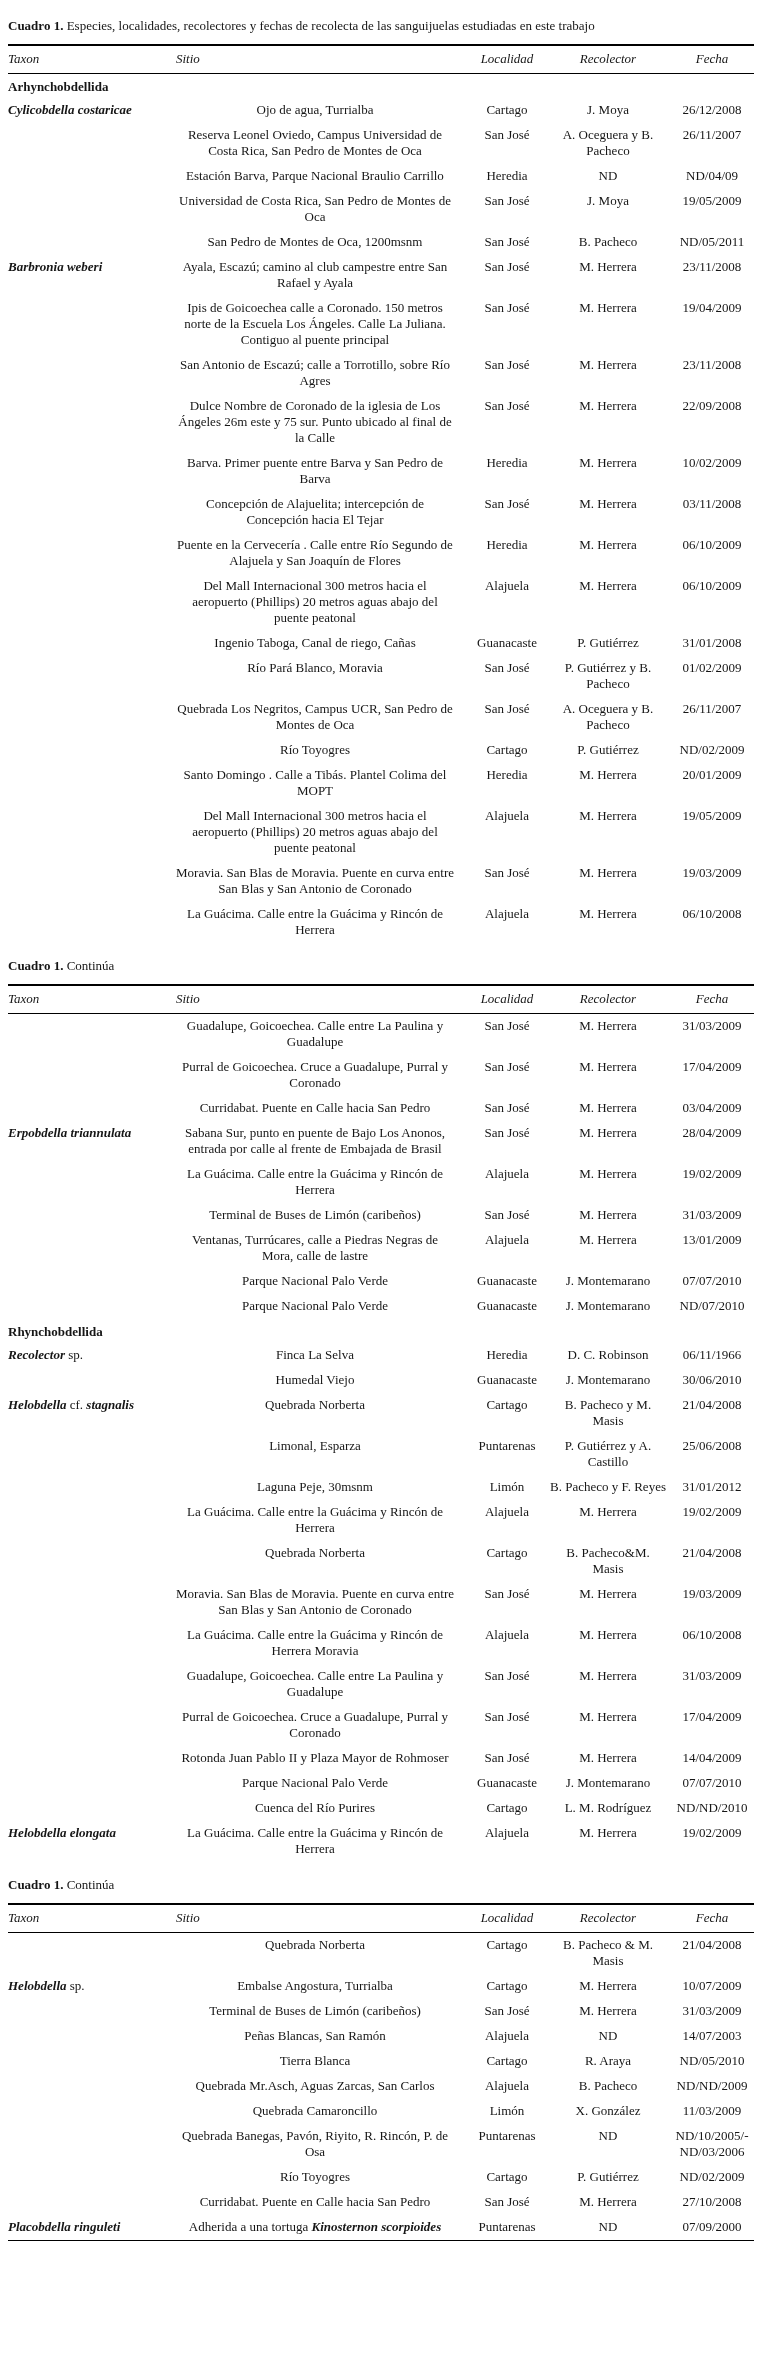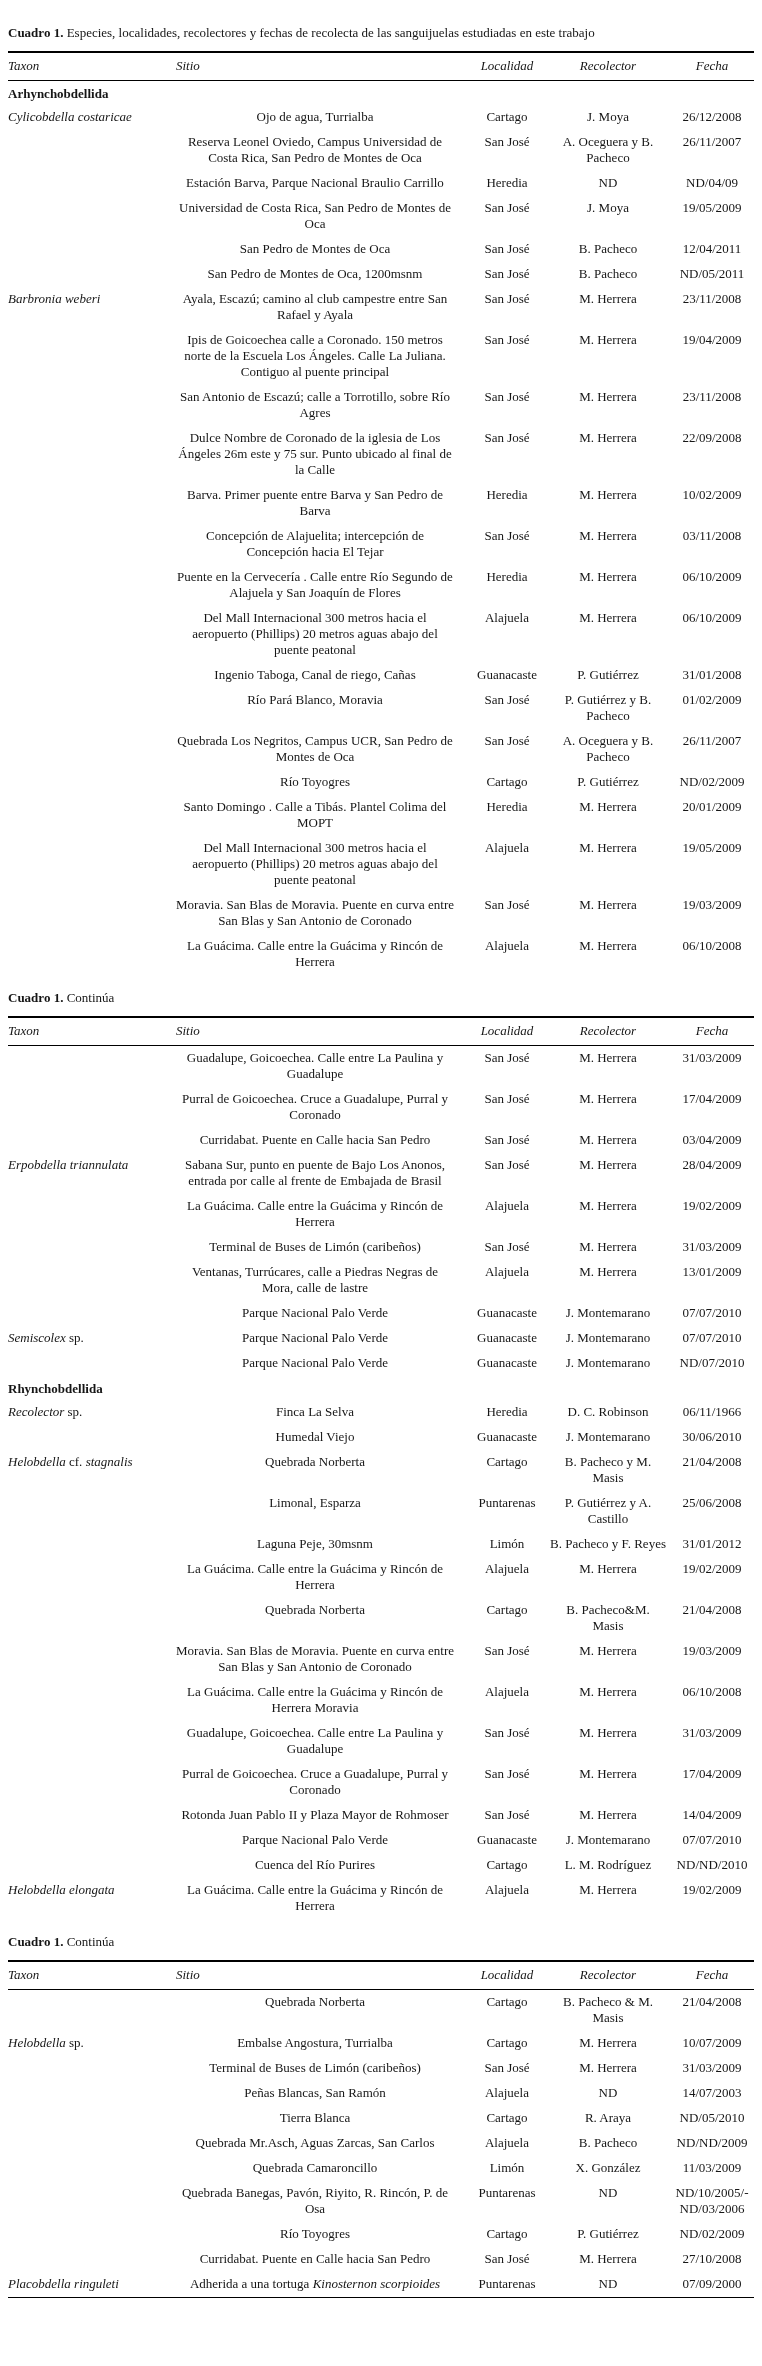"Cuadro 1. Especies, localidades," .caption { margin: 19px 0 10px 0 -> 12px 0 10px 0 }
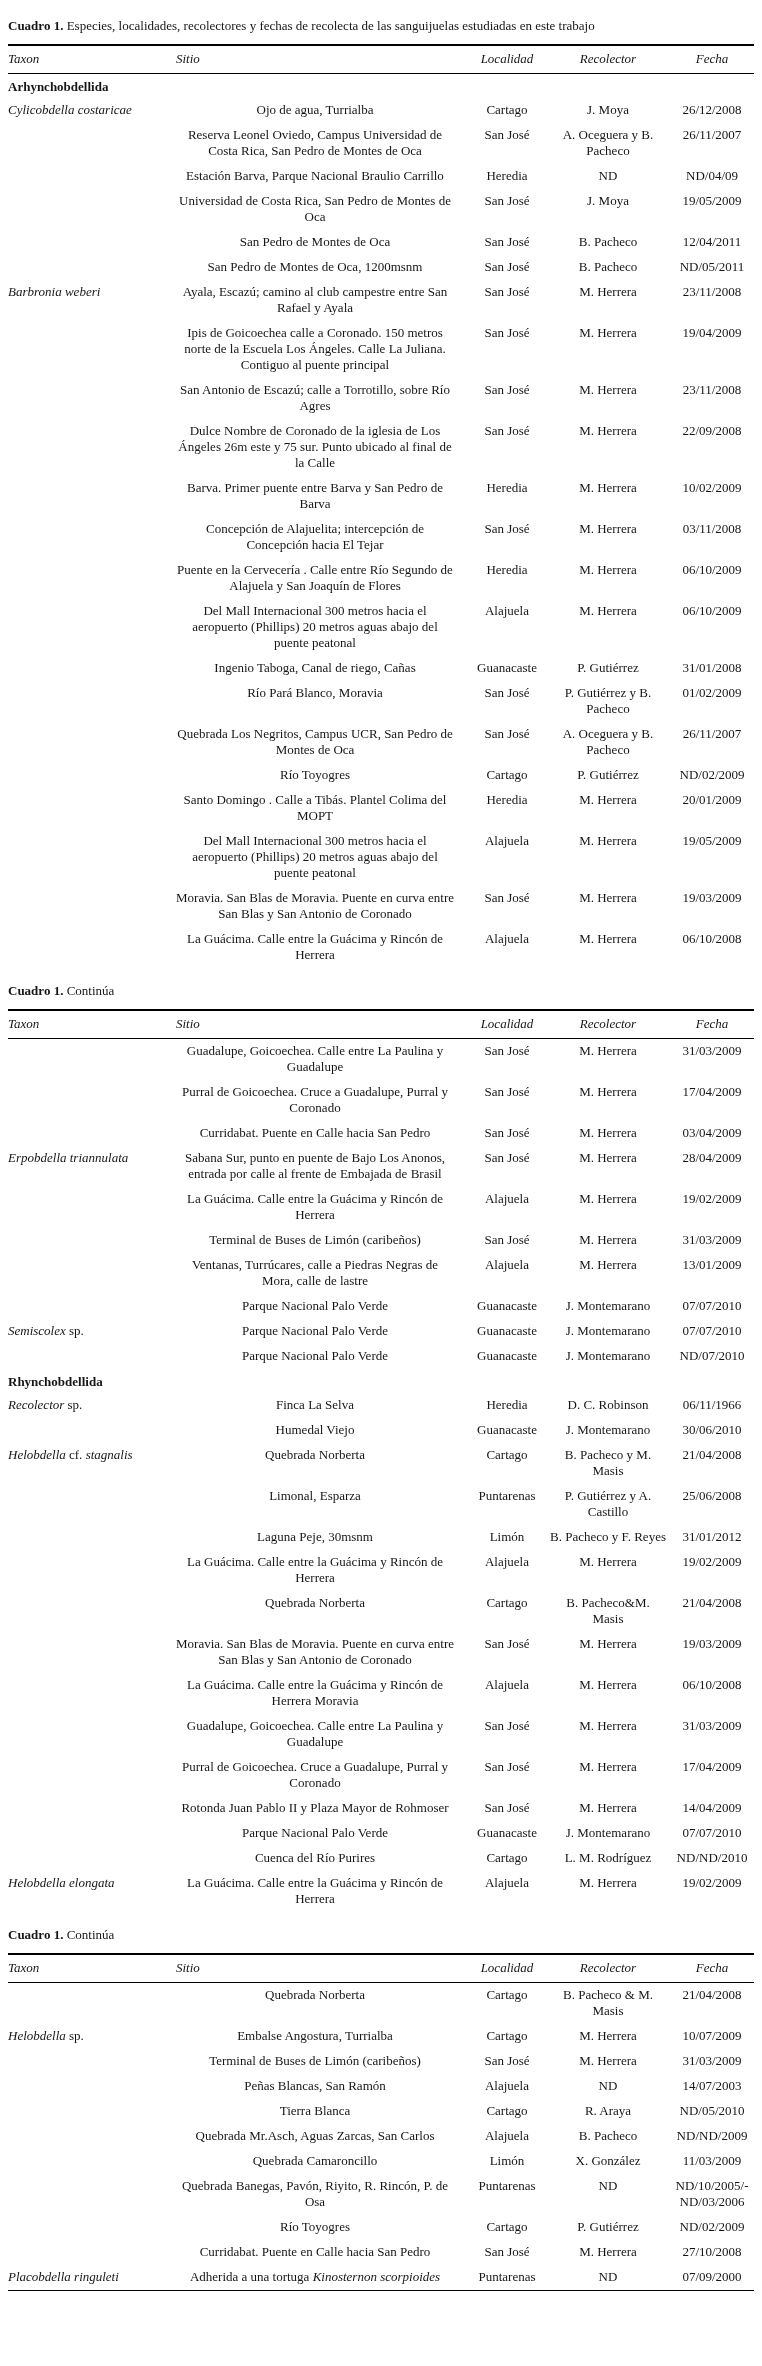"Cylicobdella costaricae" .it { font-weight: none -> bold }
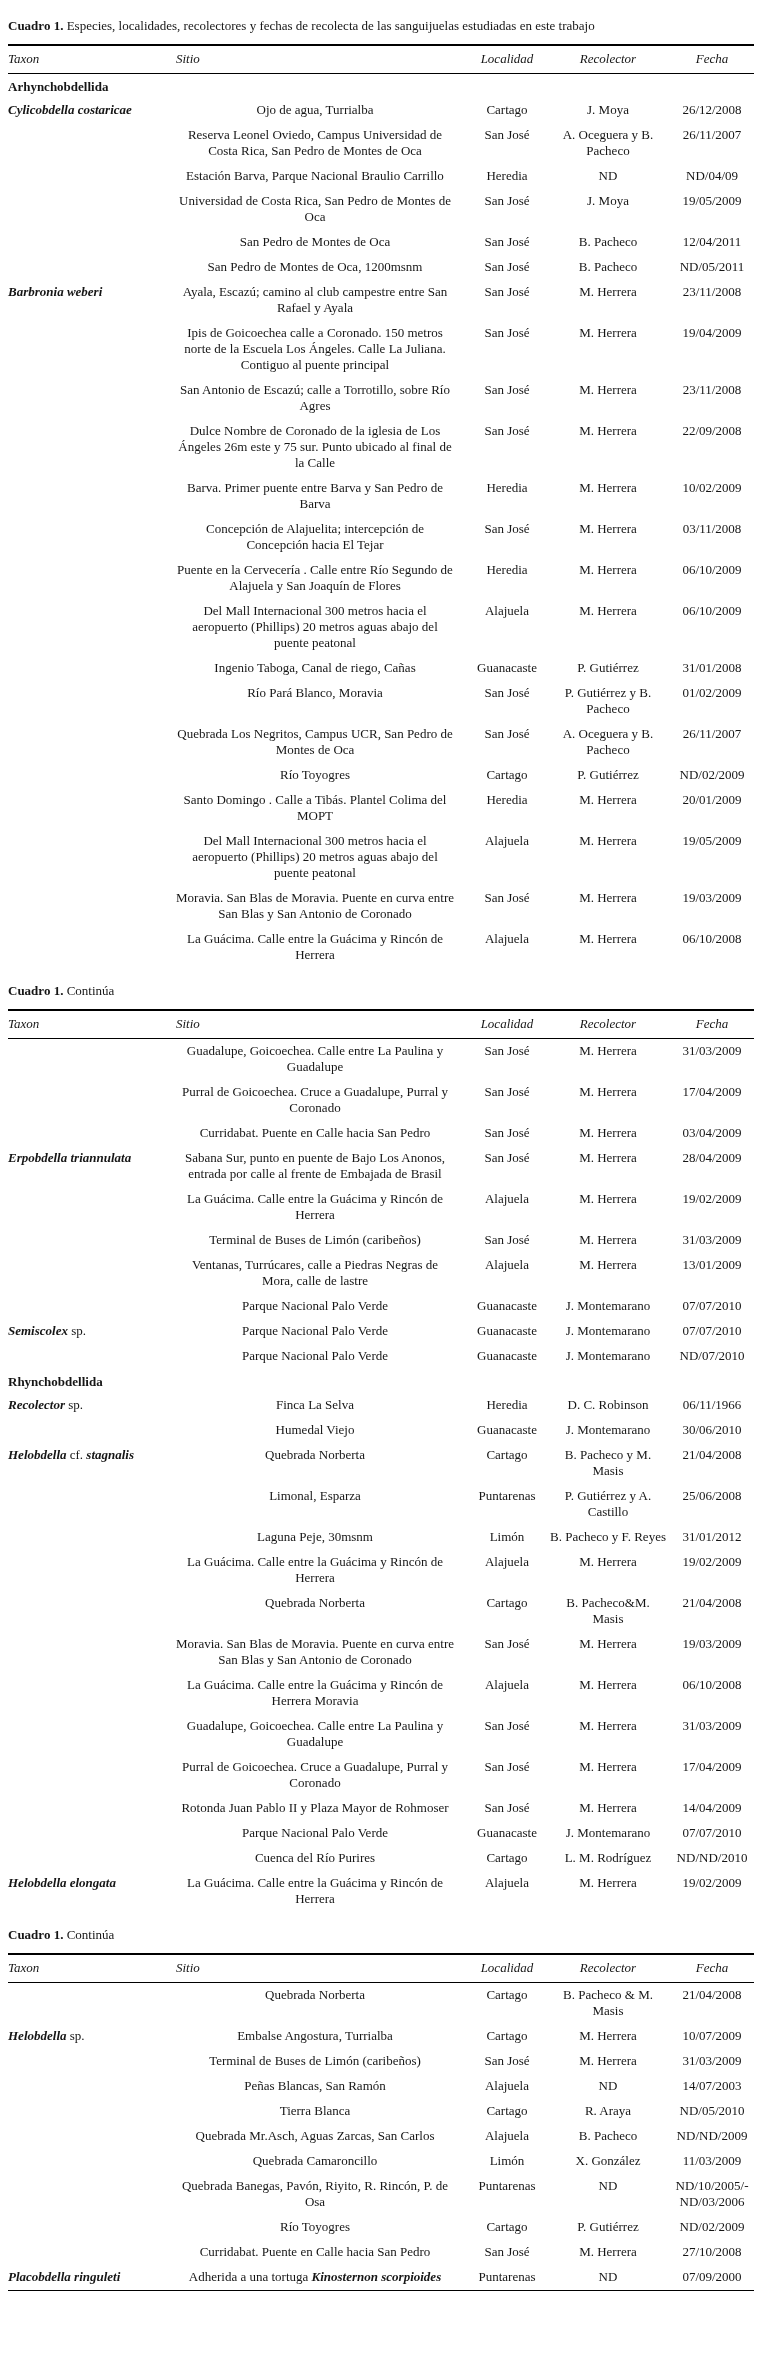"San Pedro de Montes de Oca" tr { html: <tr> <td></td> <td><span>San Pedro de Montes de Oca</span></td> <td><span>San José</span></td> <td><span>B. Pacheco</span></td> <td><span>12/04/2011</span></td> </tr> -> none }
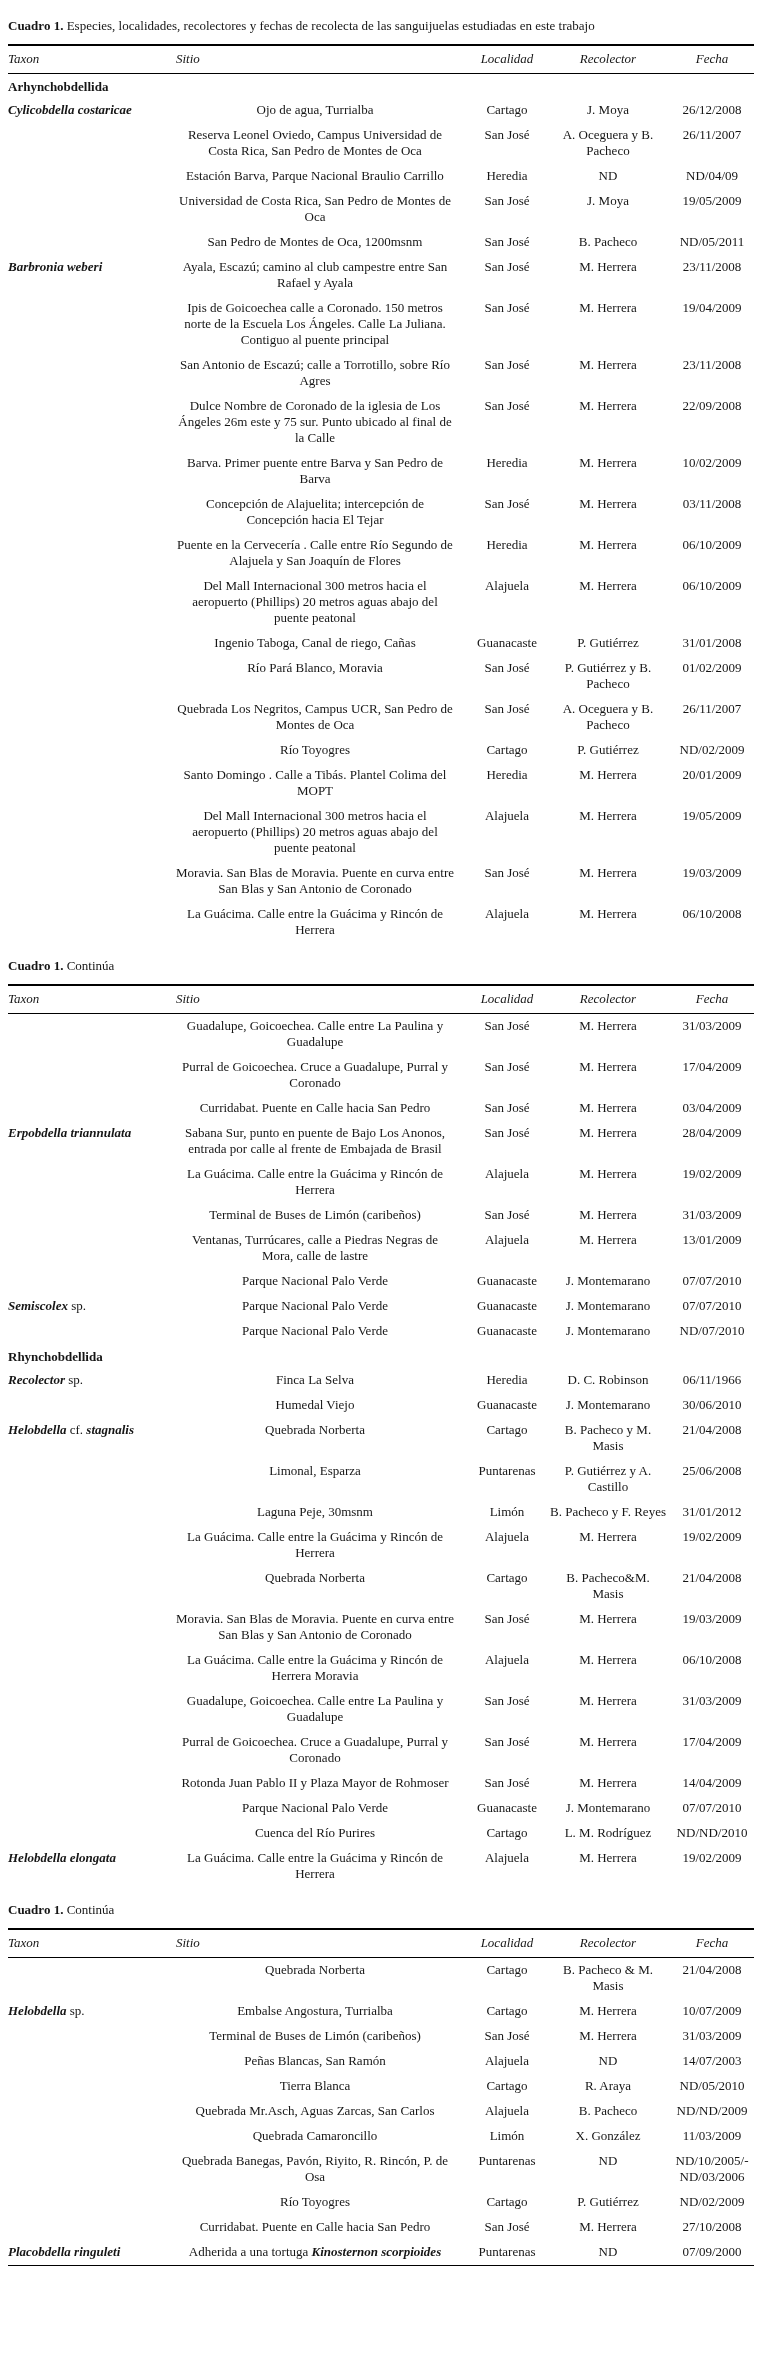"Semiscolex sp." tr { html: <tr> <td><span>Semiscolex</span><span> sp.</span></td> <td><span>Parque Nacional Palo Verde</span></td> <td><span>Guanacaste</span></td> <td><span>J. Montemarano</span></td> <td><span>07/07/2010</span></td> </tr> -> none }
